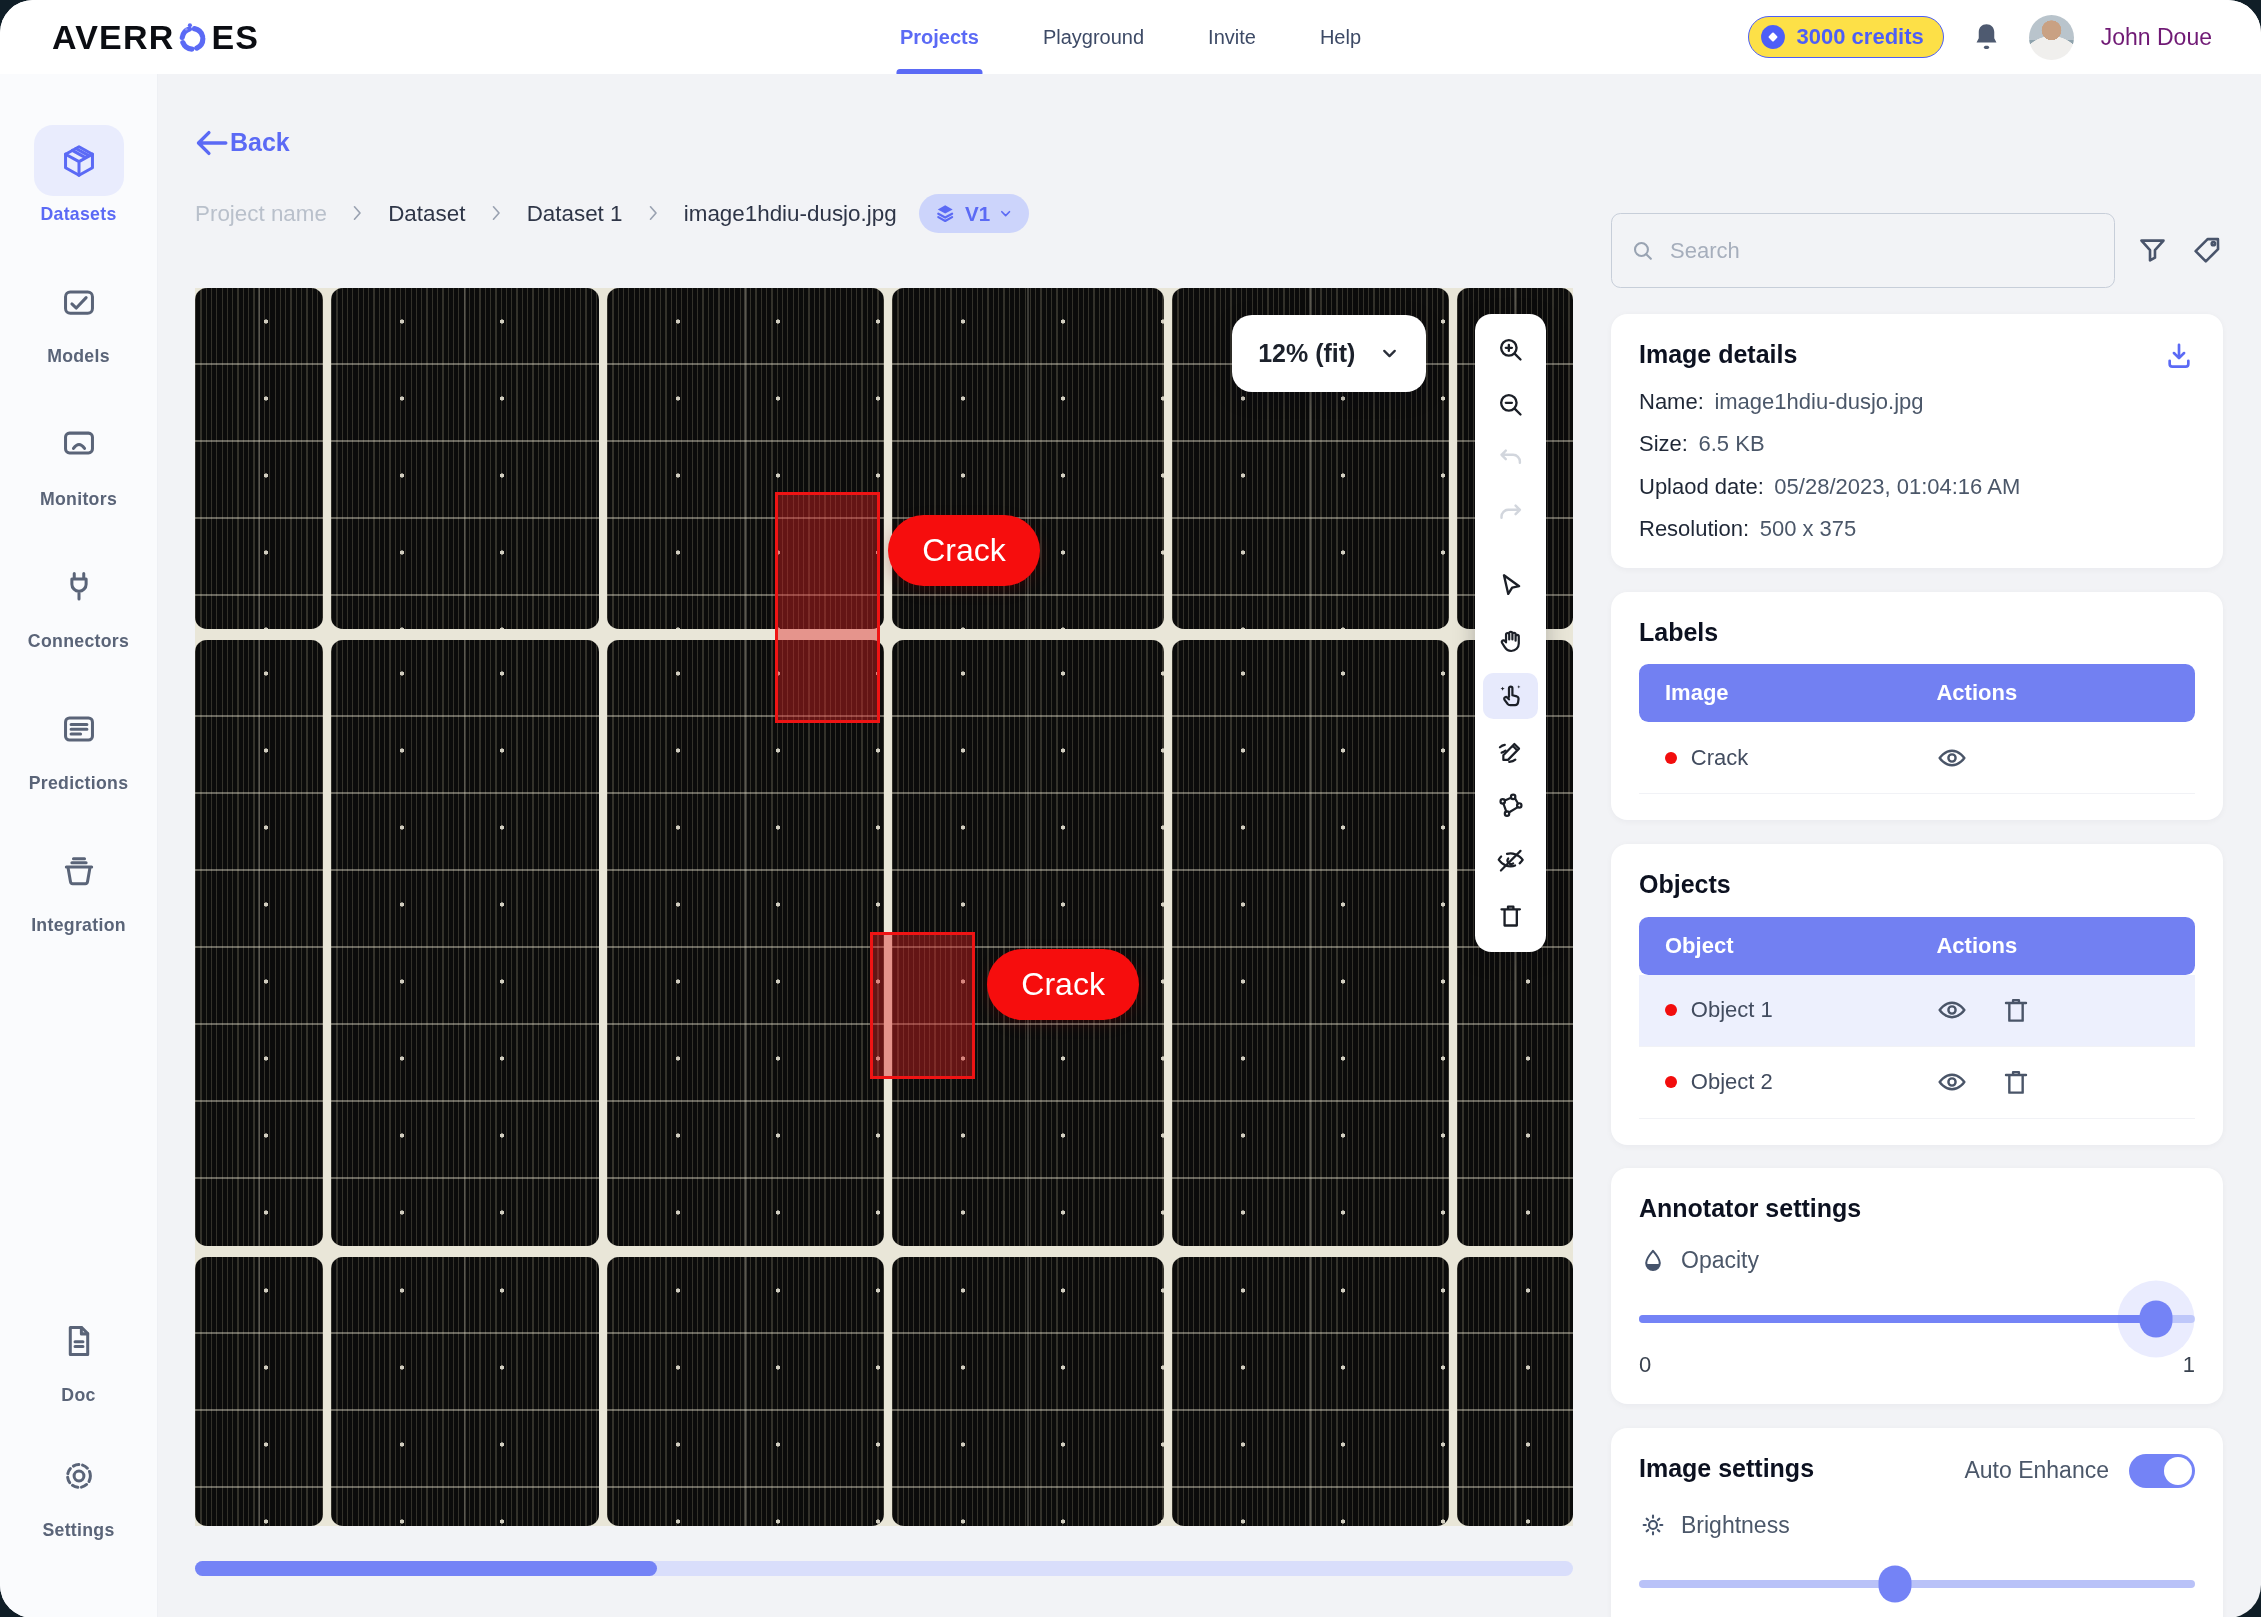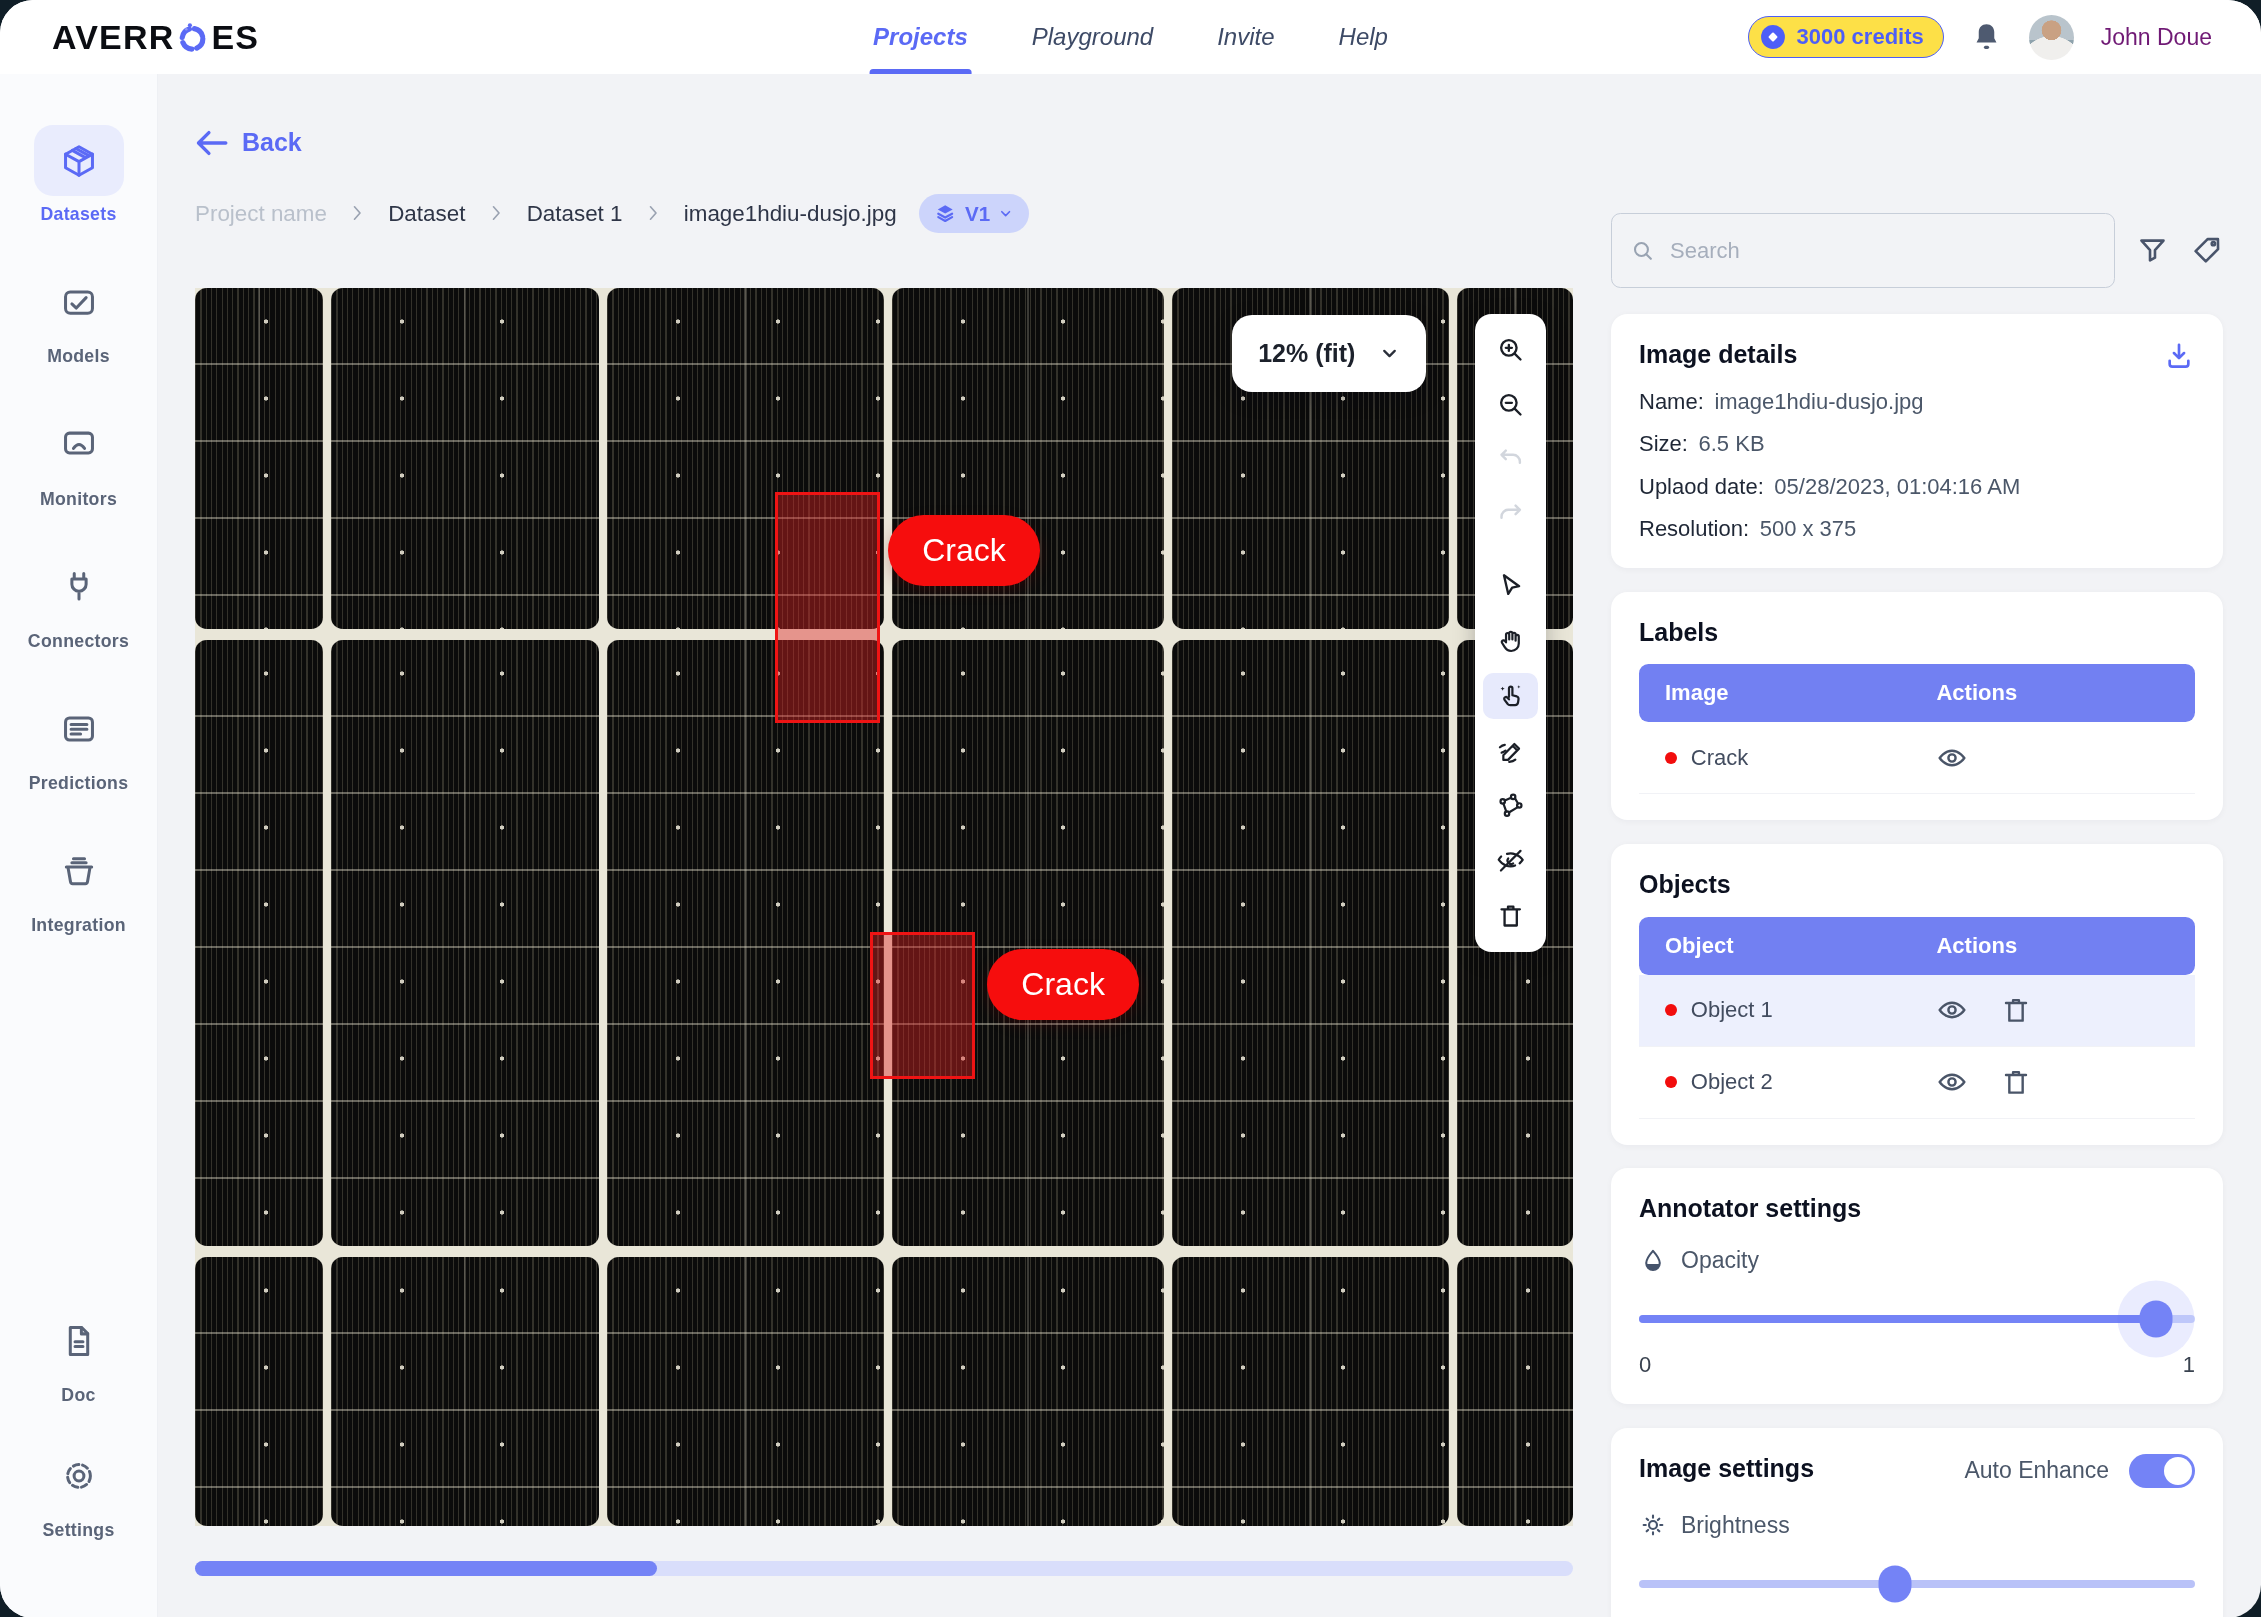"Projects" .topnav .nav-item { font-size: 24px -> 20px; font-style: italic -> none }
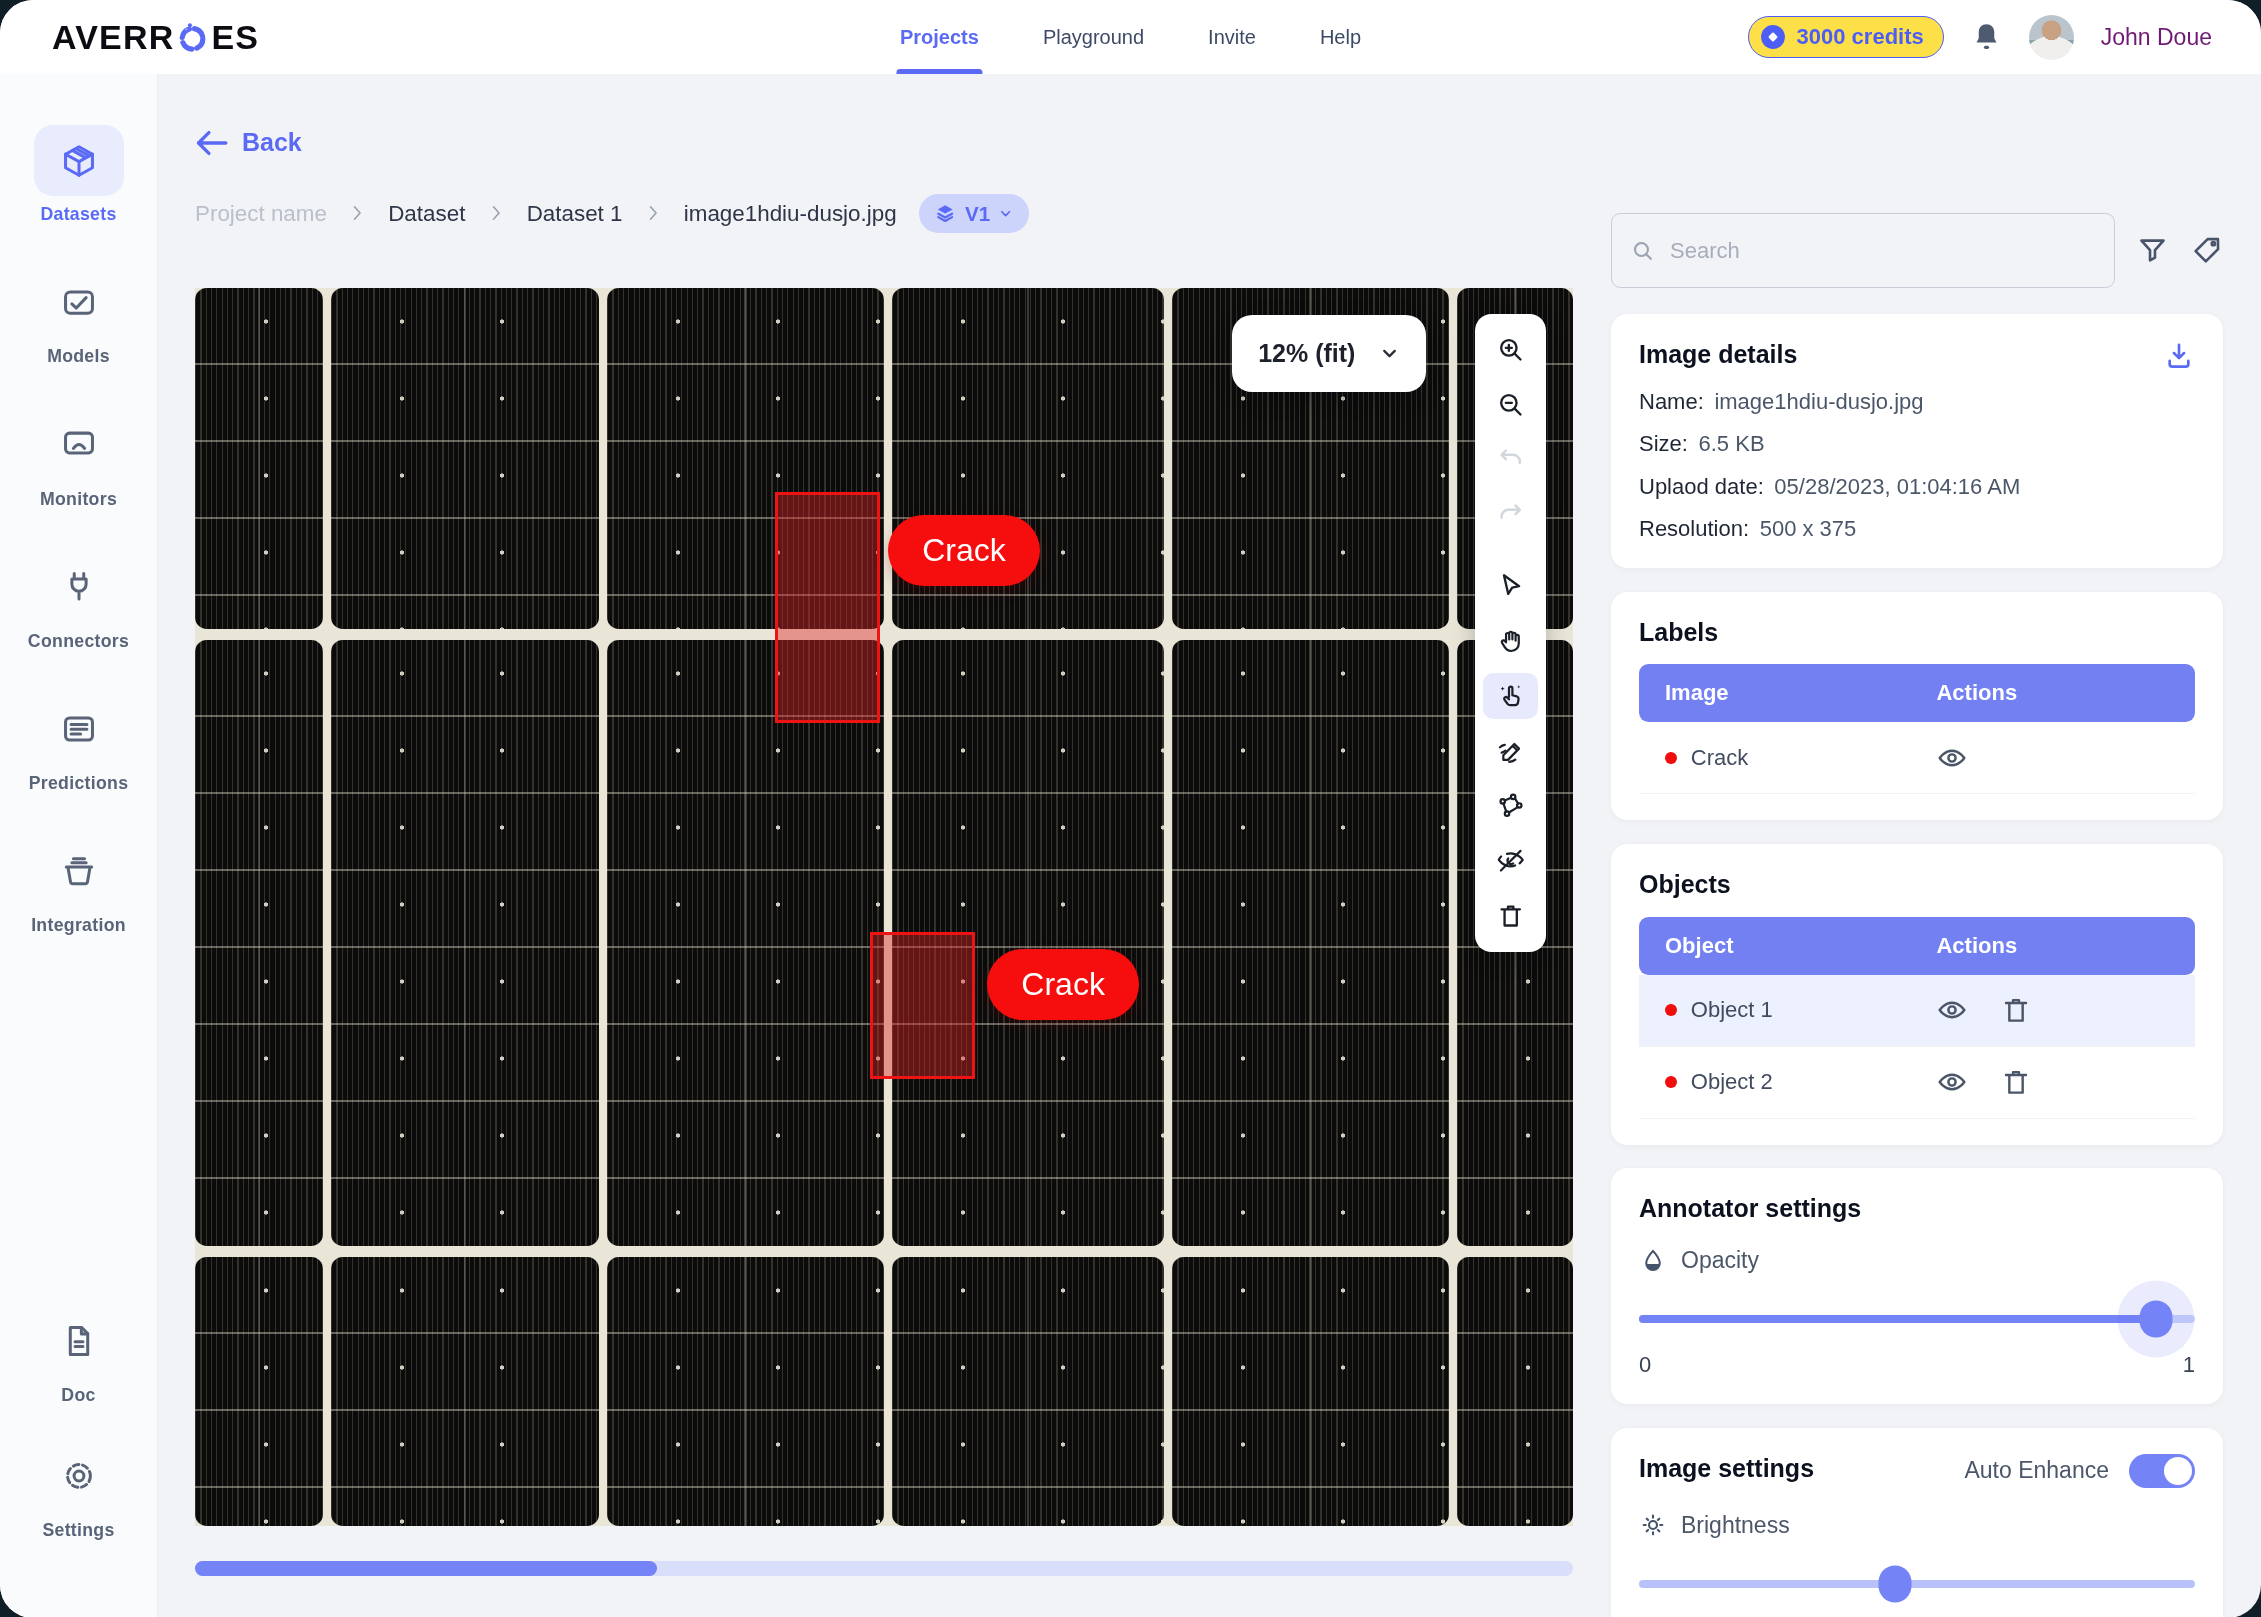"Back" .back-row { gap: 14px -> 2px }
